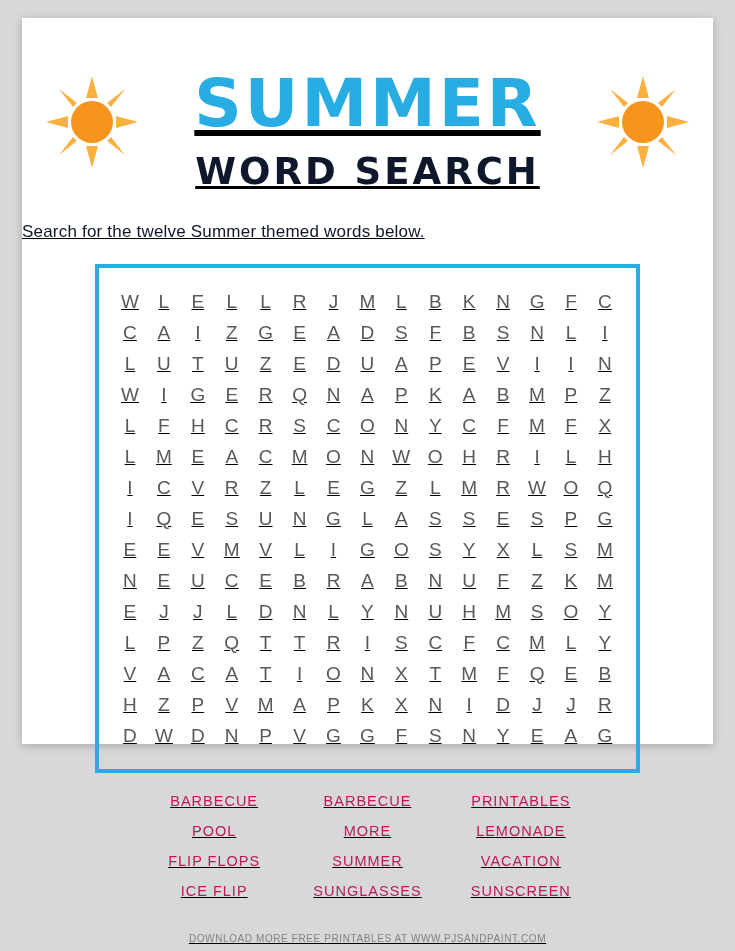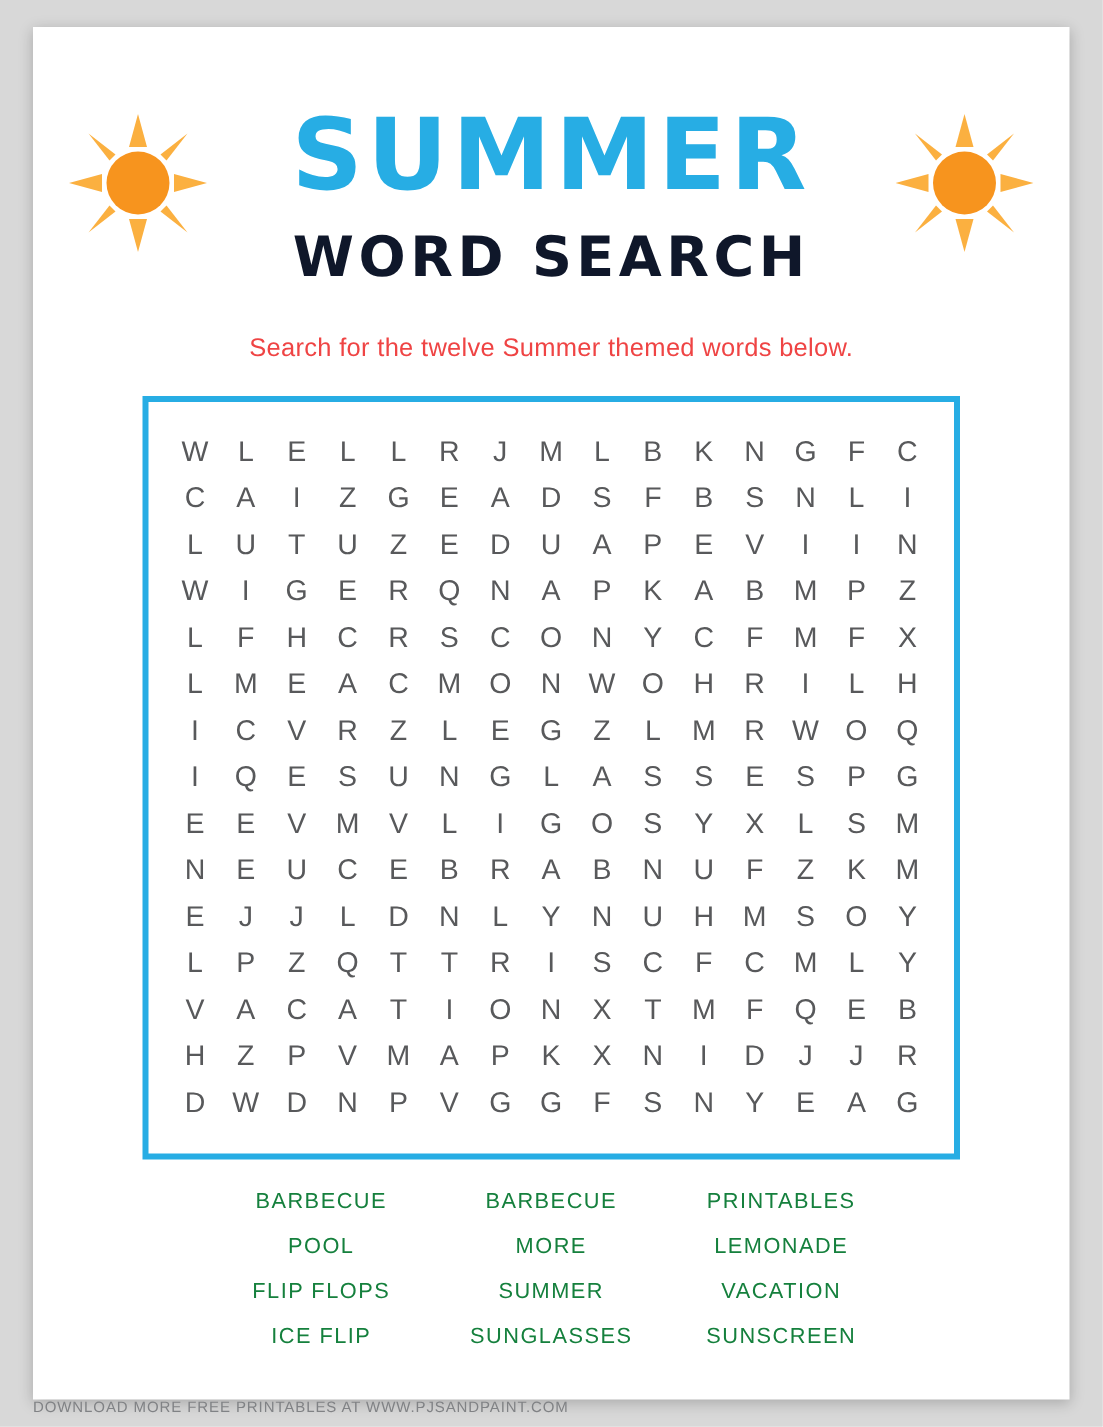"SUMMER" .page { height: 915px -> 726px; text-decoration: none -> underline }
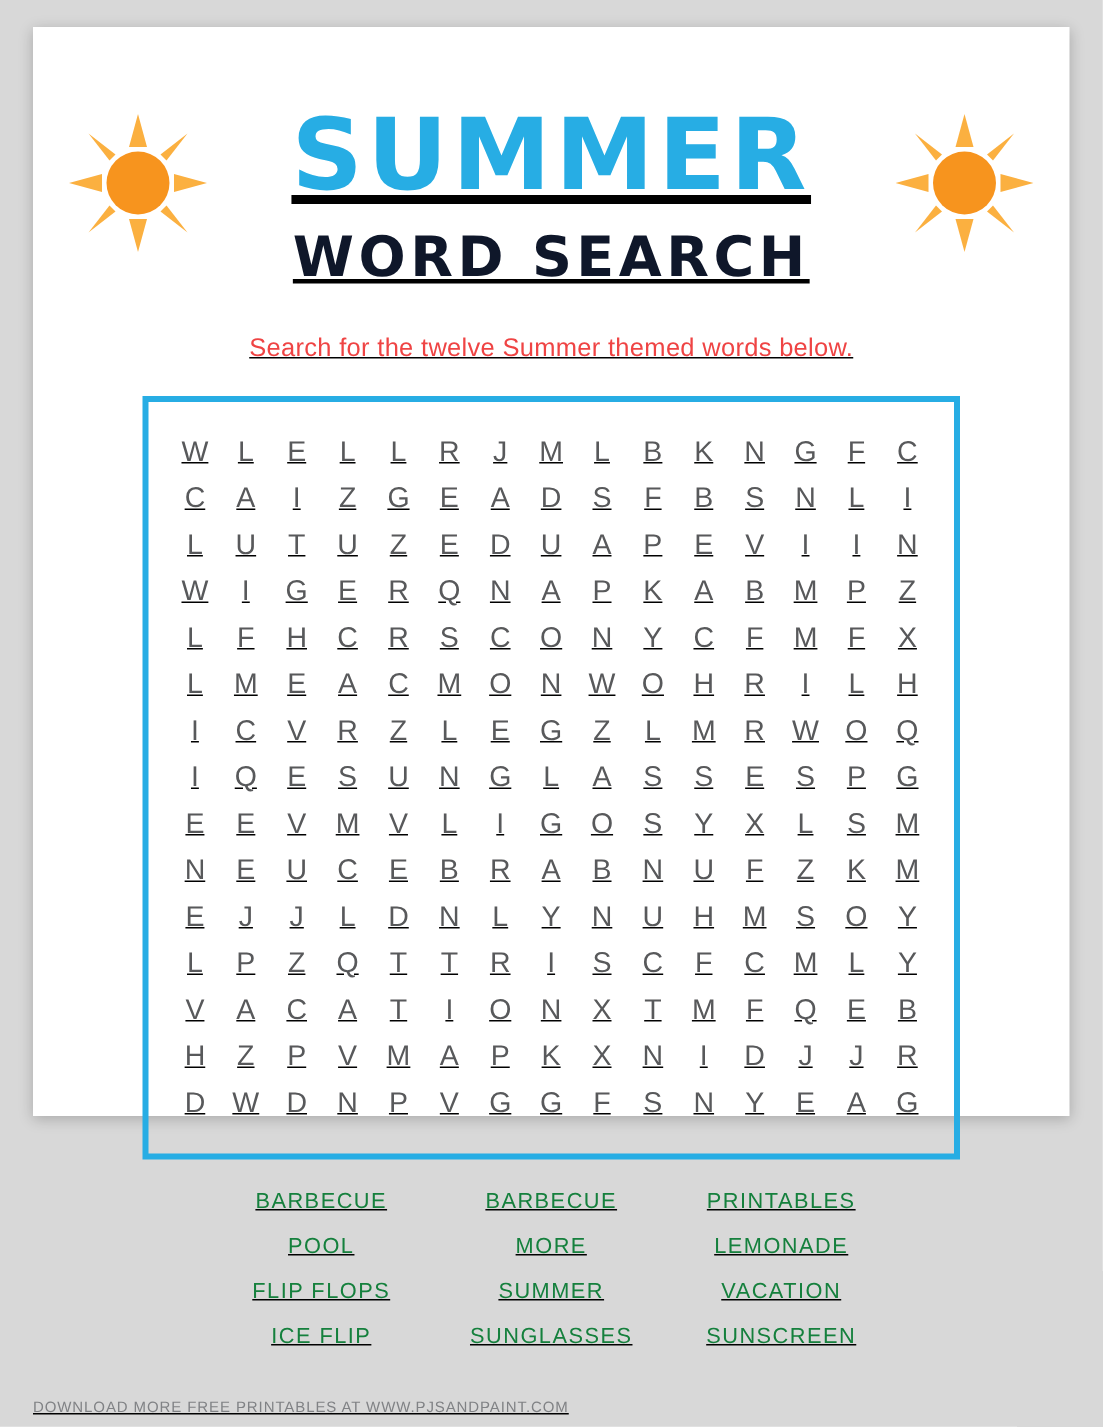"Search for the twelve Summer" .instructions { color: #ef4444 -> #0f172a; text-align: center -> left }
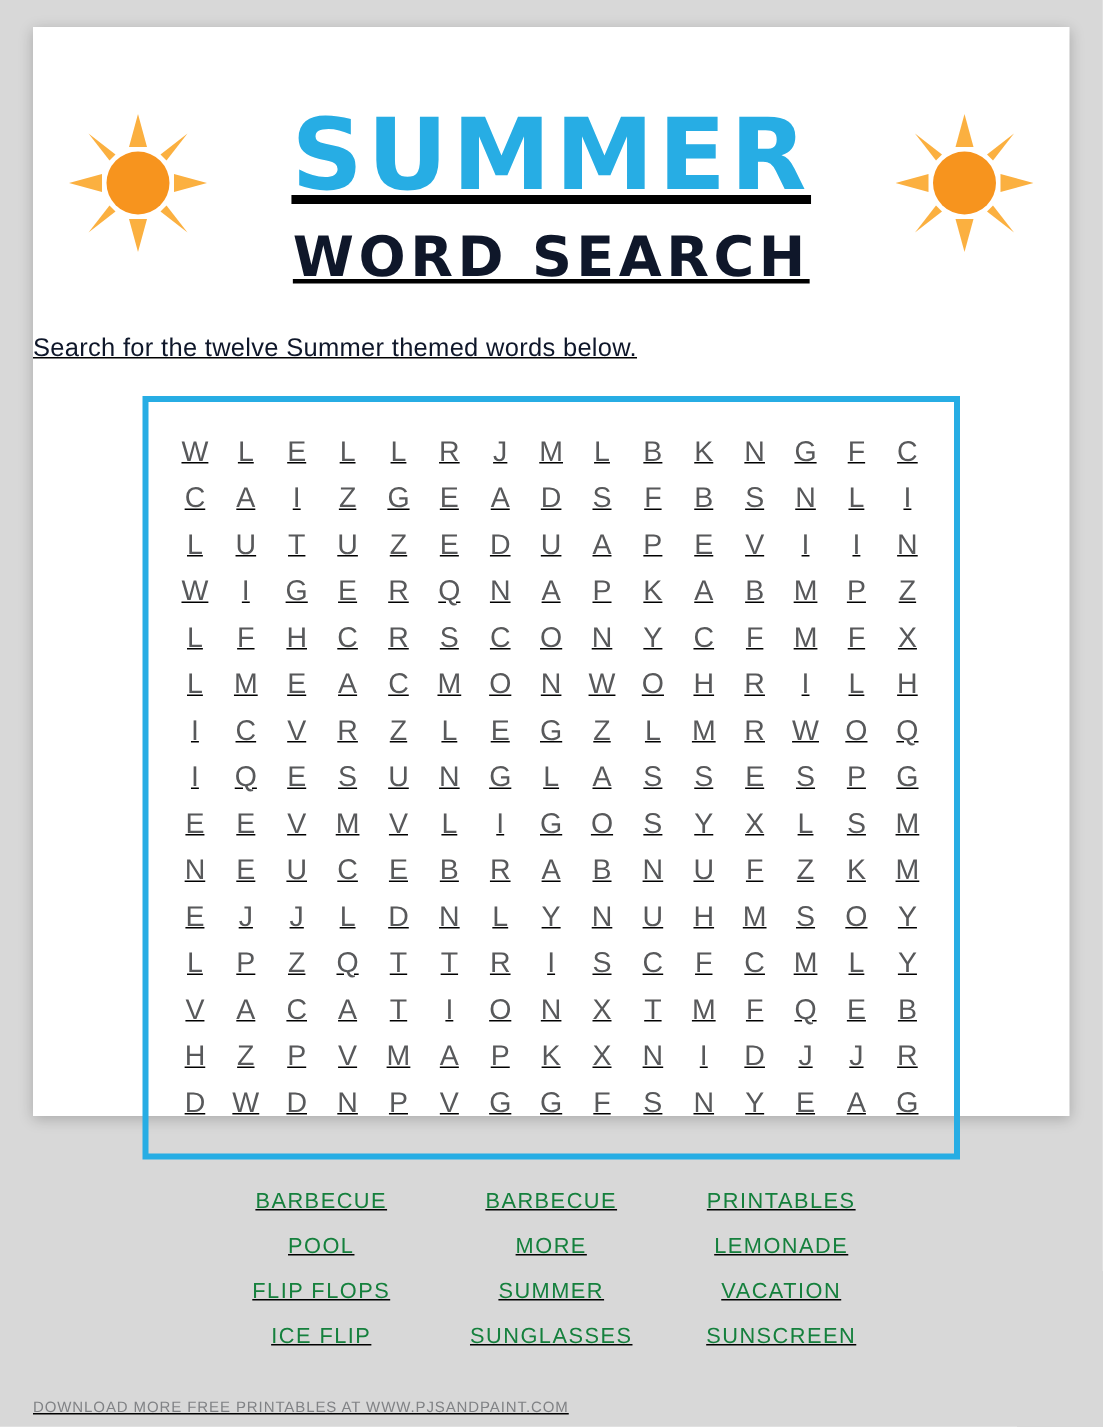"BARBECUE" .word { color: #15803d -> #be185d }
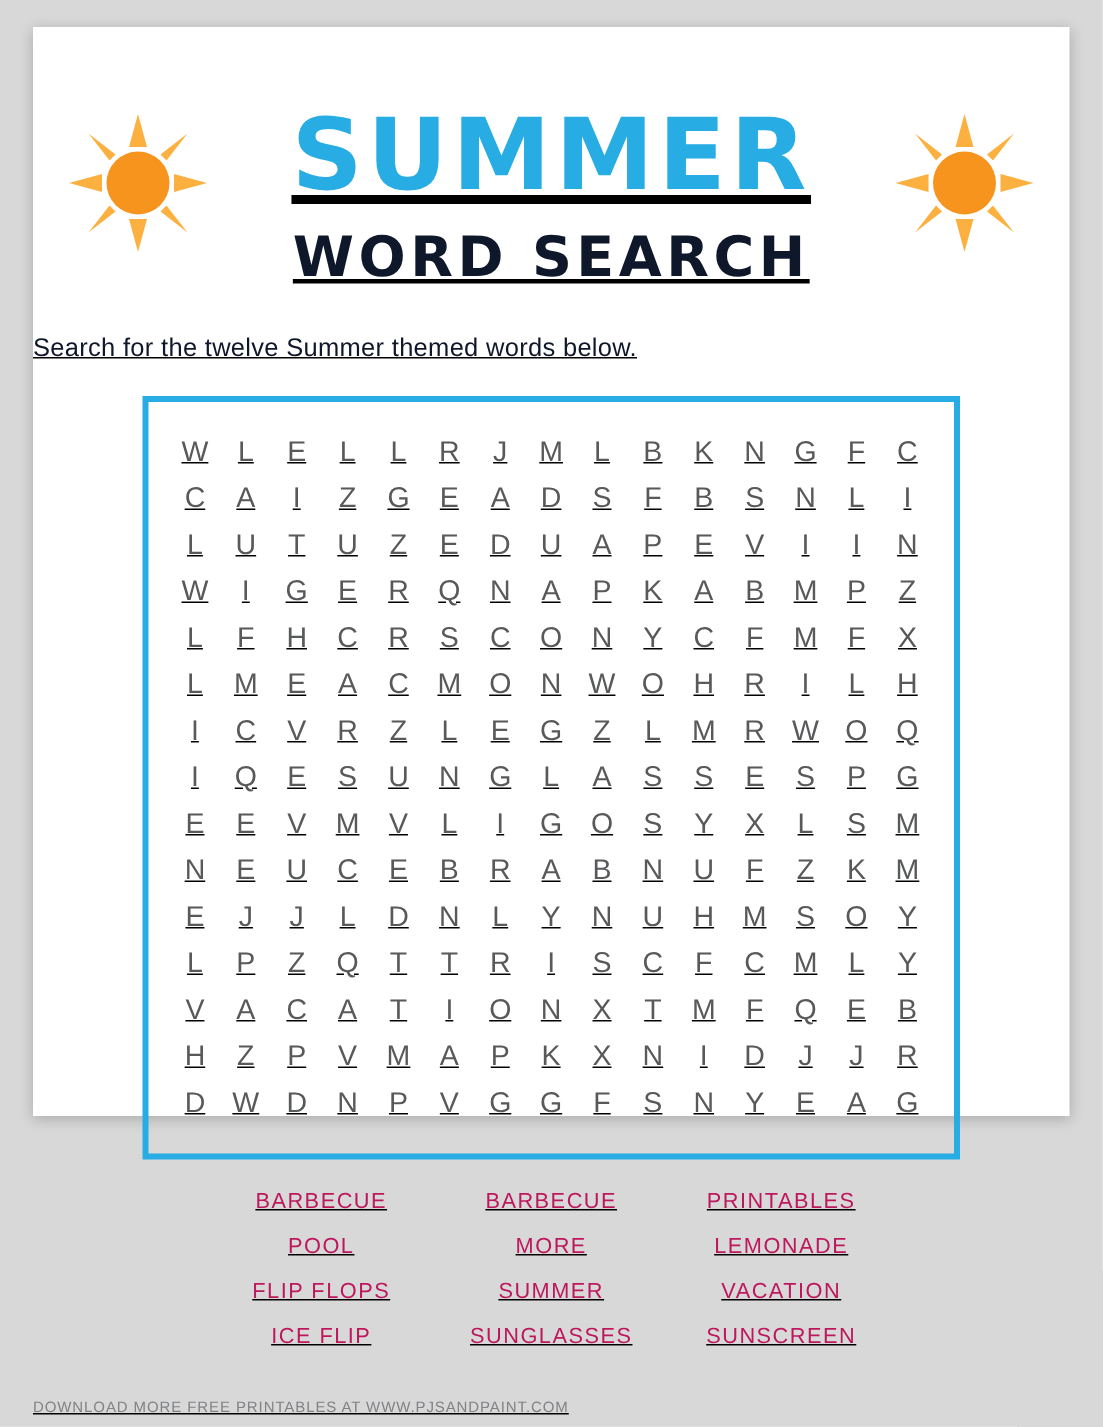"DOWNLOAD MORE FREE PRINTABLES AT" .footer { text-align: none -> center }
